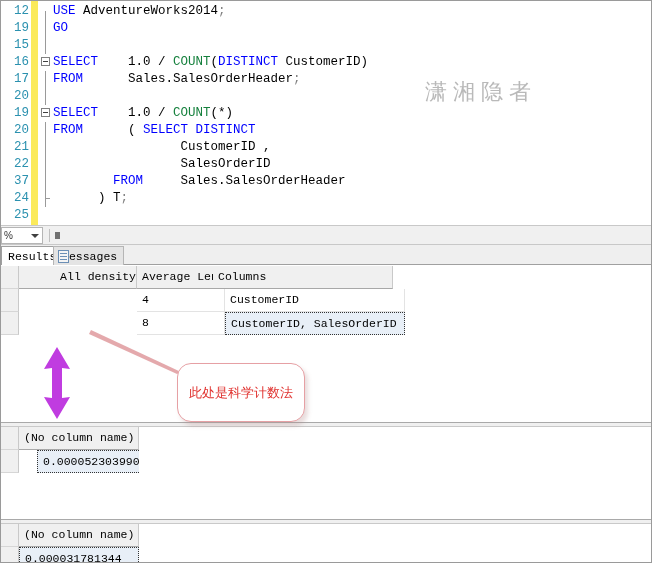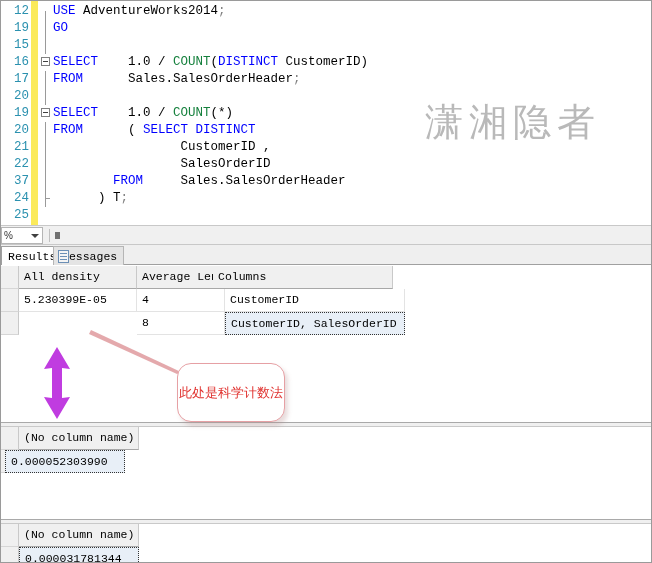"潇湘隐者" .watermark { font-size: 38px -> 22px; top: 96px -> 76px }
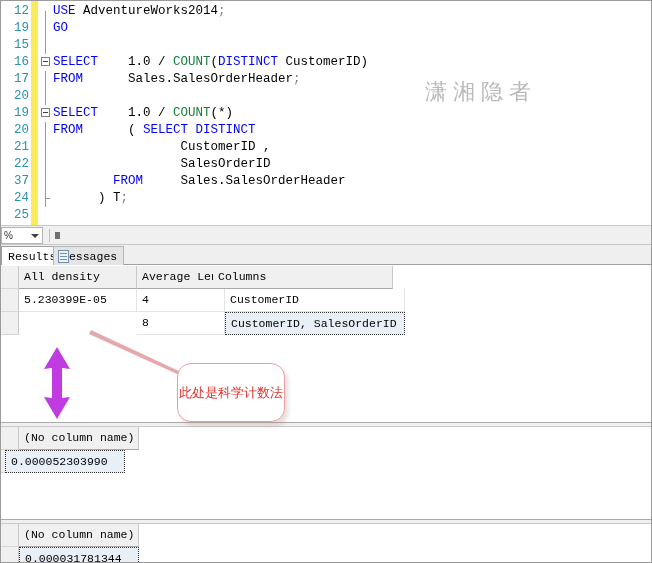"All density" div.hdrcell { text-align: none -> right }
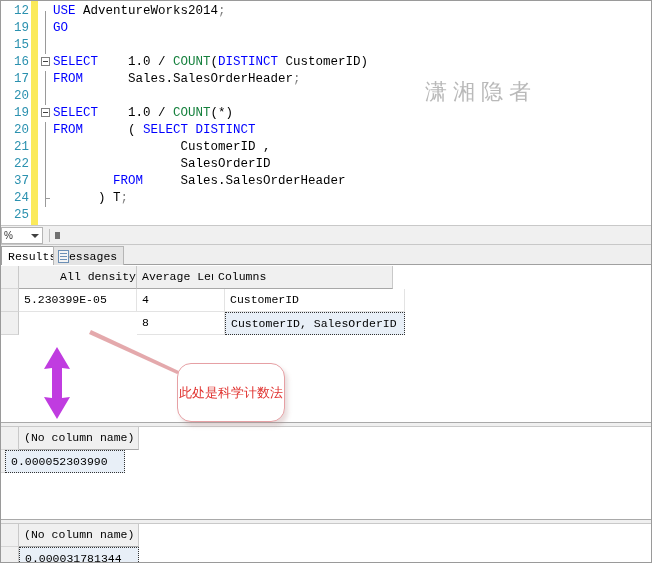"5.230399E-05" div.cell { html: <div>5.230399E-05</div> -> none }
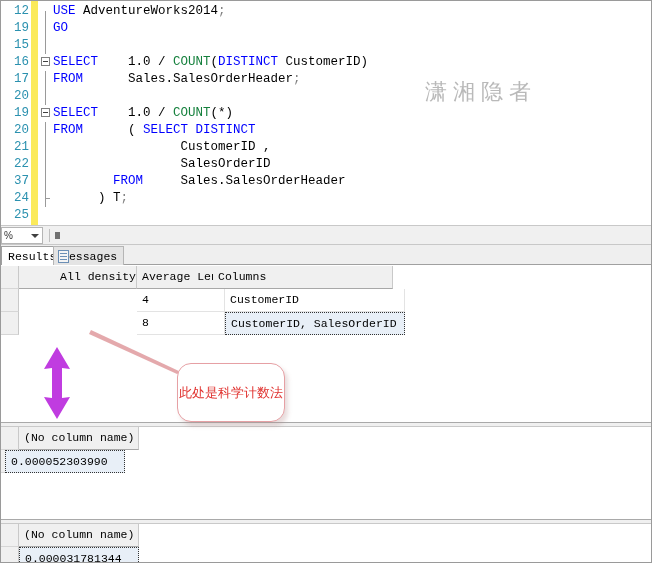"此处是科学计数法" .callout { width: 108px -> 128px }
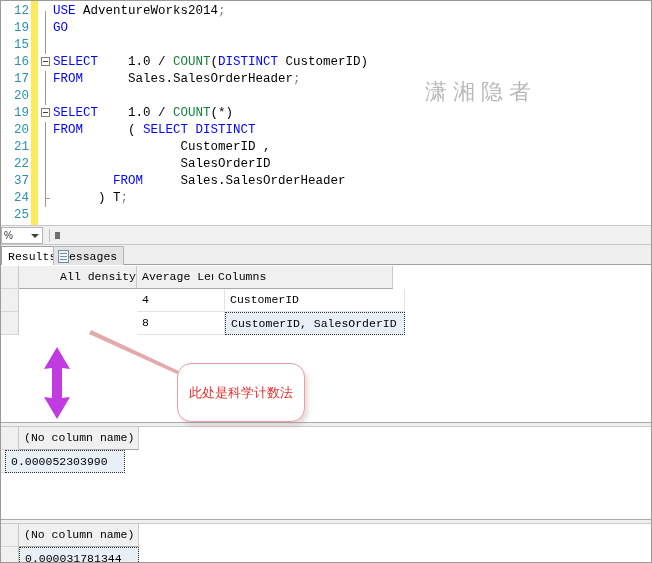"0.000052303990" div.cell { left: 4px -> 36px }
